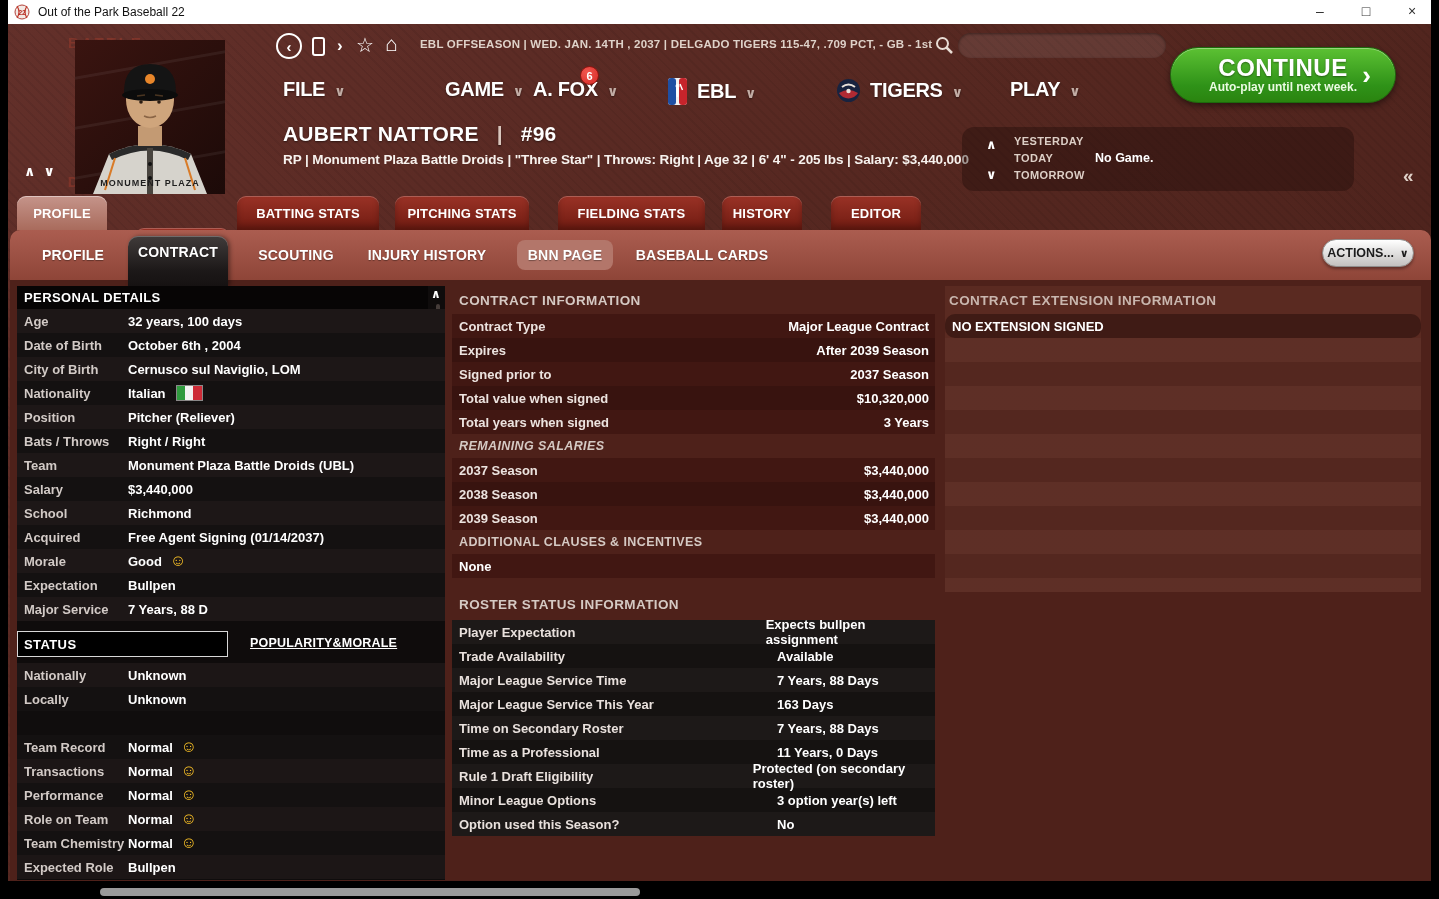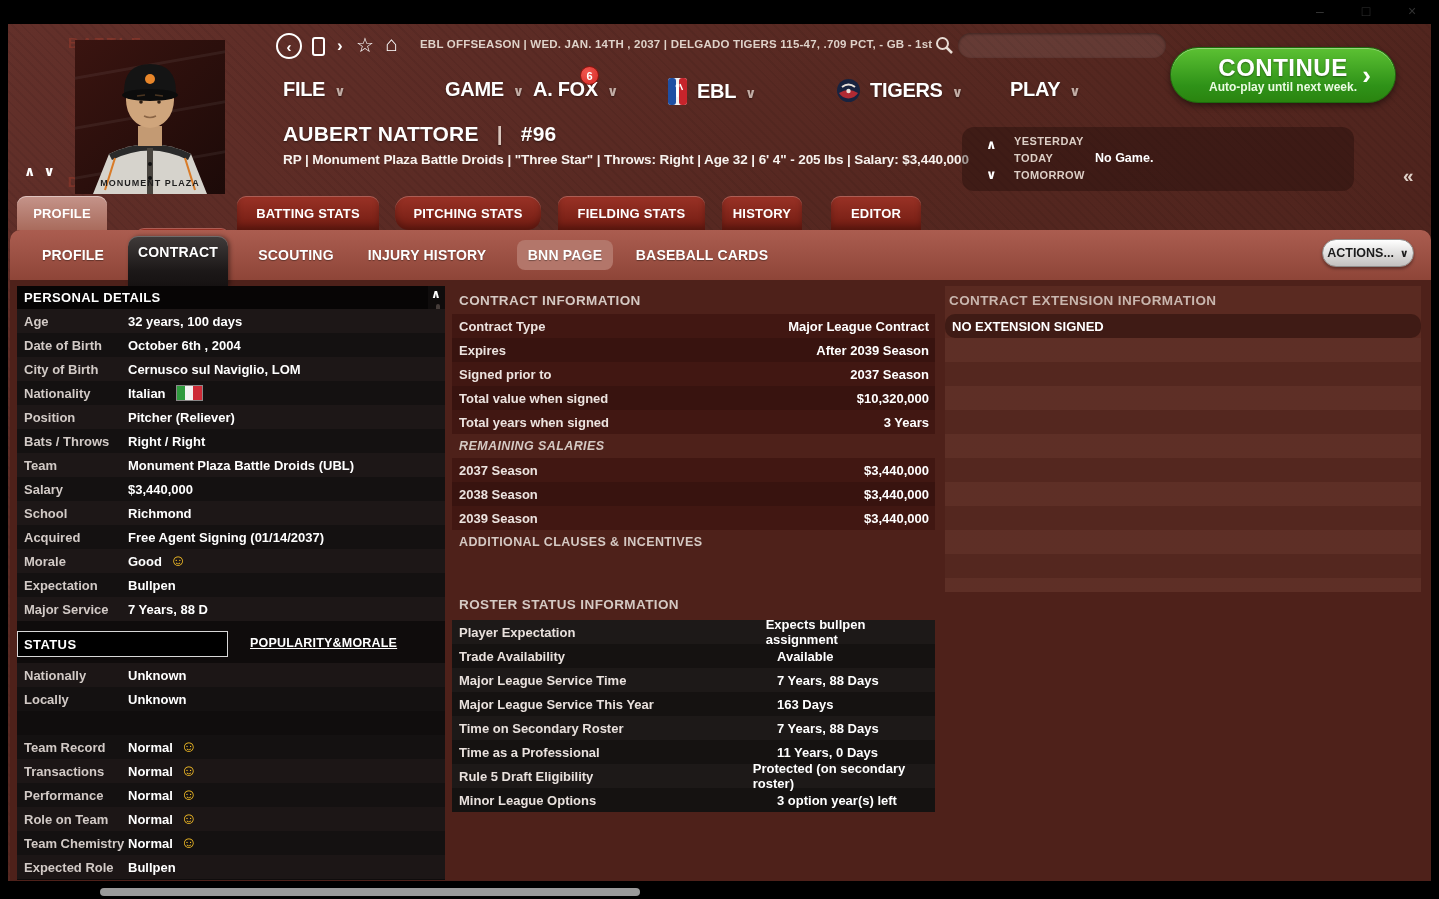"Out of the Park Baseball" div.titlebar { html: none -> <div> <svg> <circle></circle> <path></path> <path></path> <text>22</text> </svg> <span>Out of the Park Baseball 22</span> </div> }
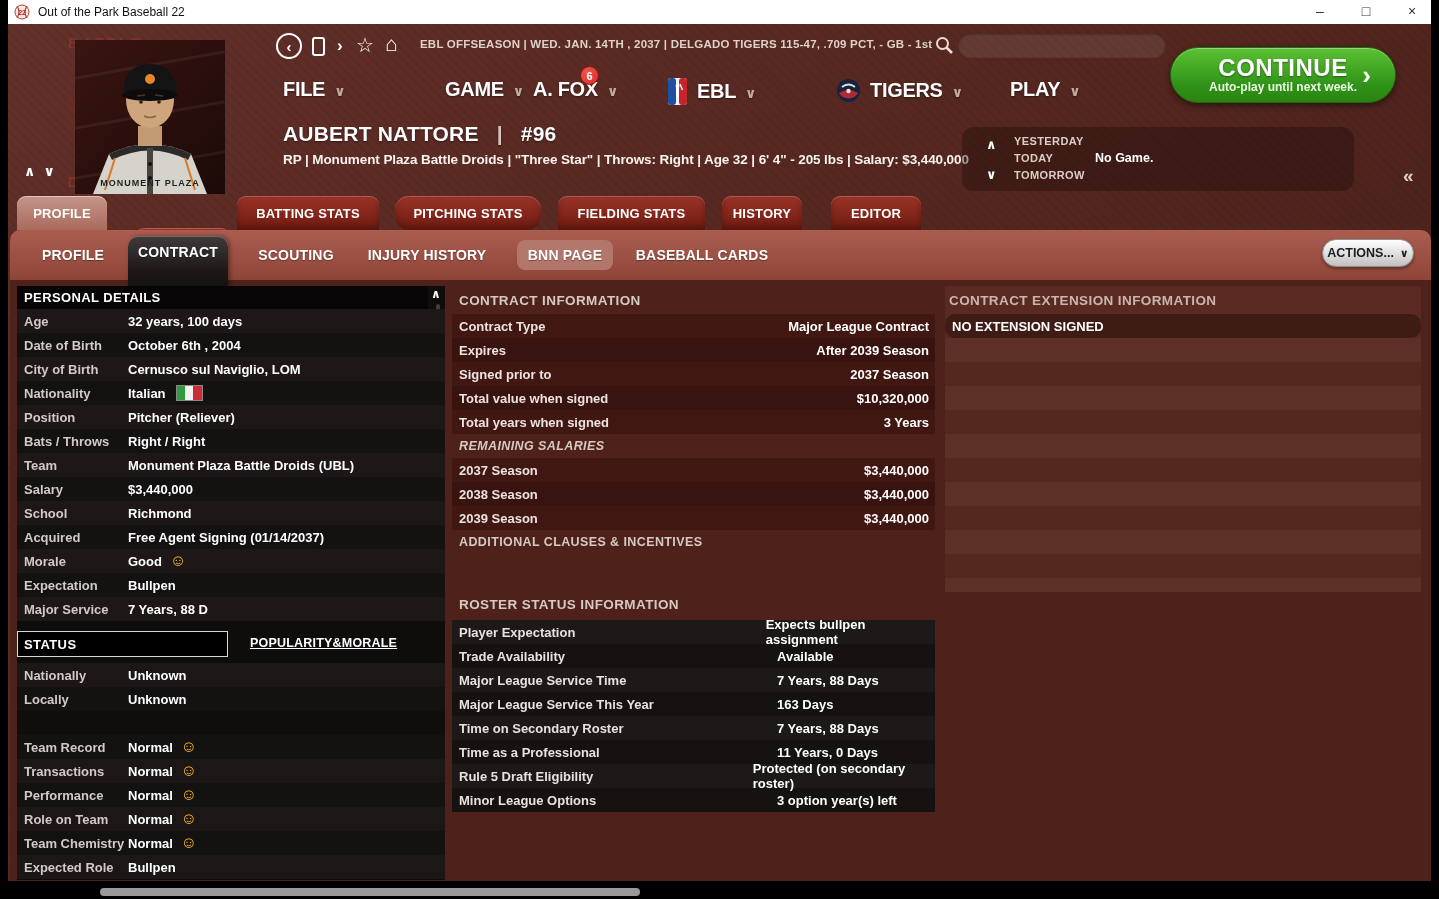"PITCHING STATS" div.mtab { border-radius: 14px -> none; width: 146px -> 134px }
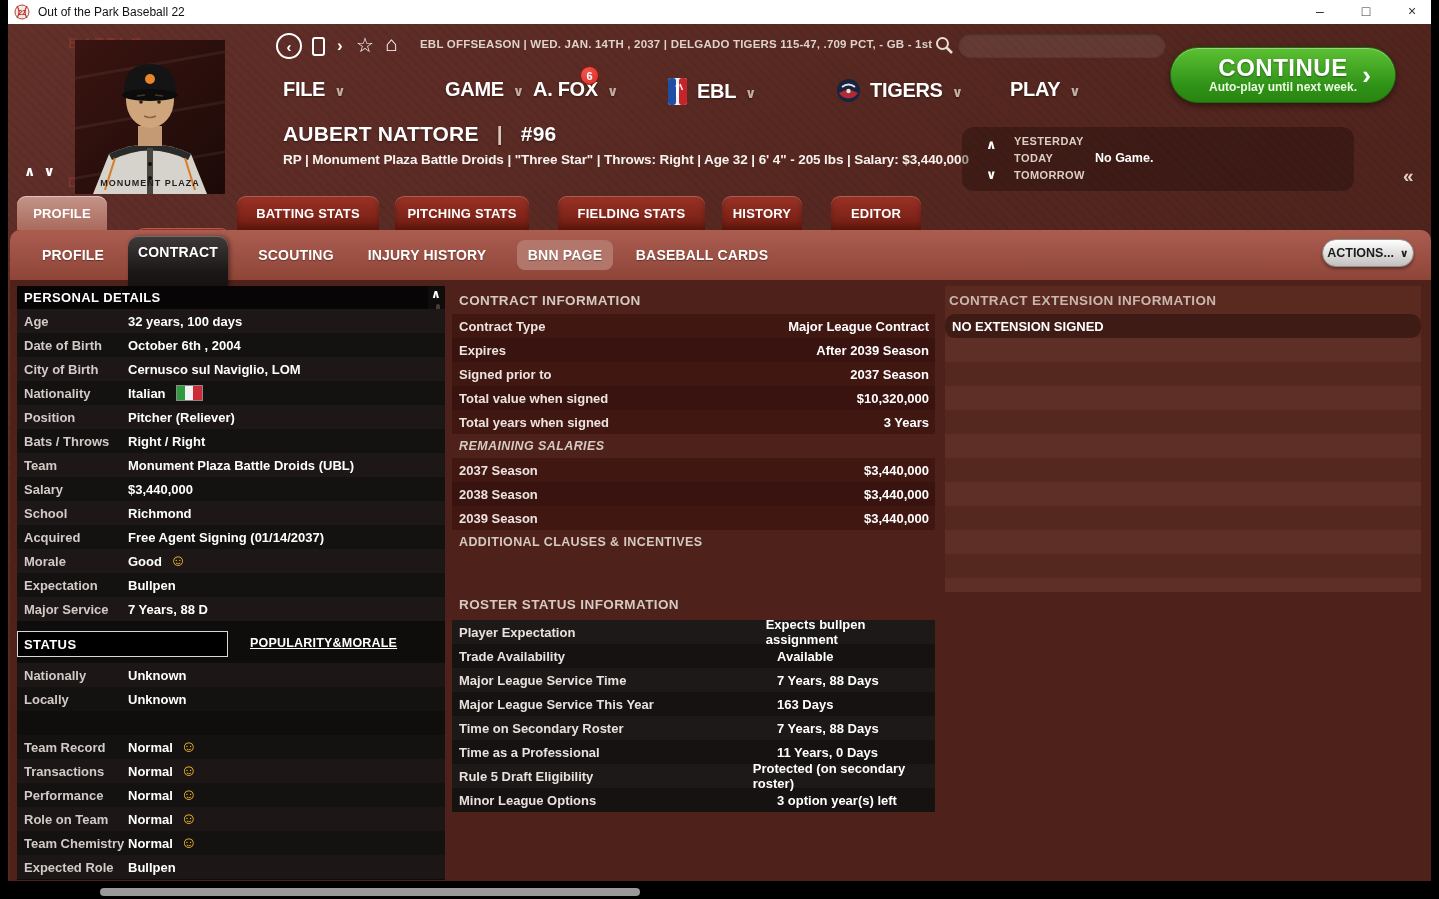"None" div.ci-rows { html: none -> <div> <div> <span>None</span> </div> </div> }
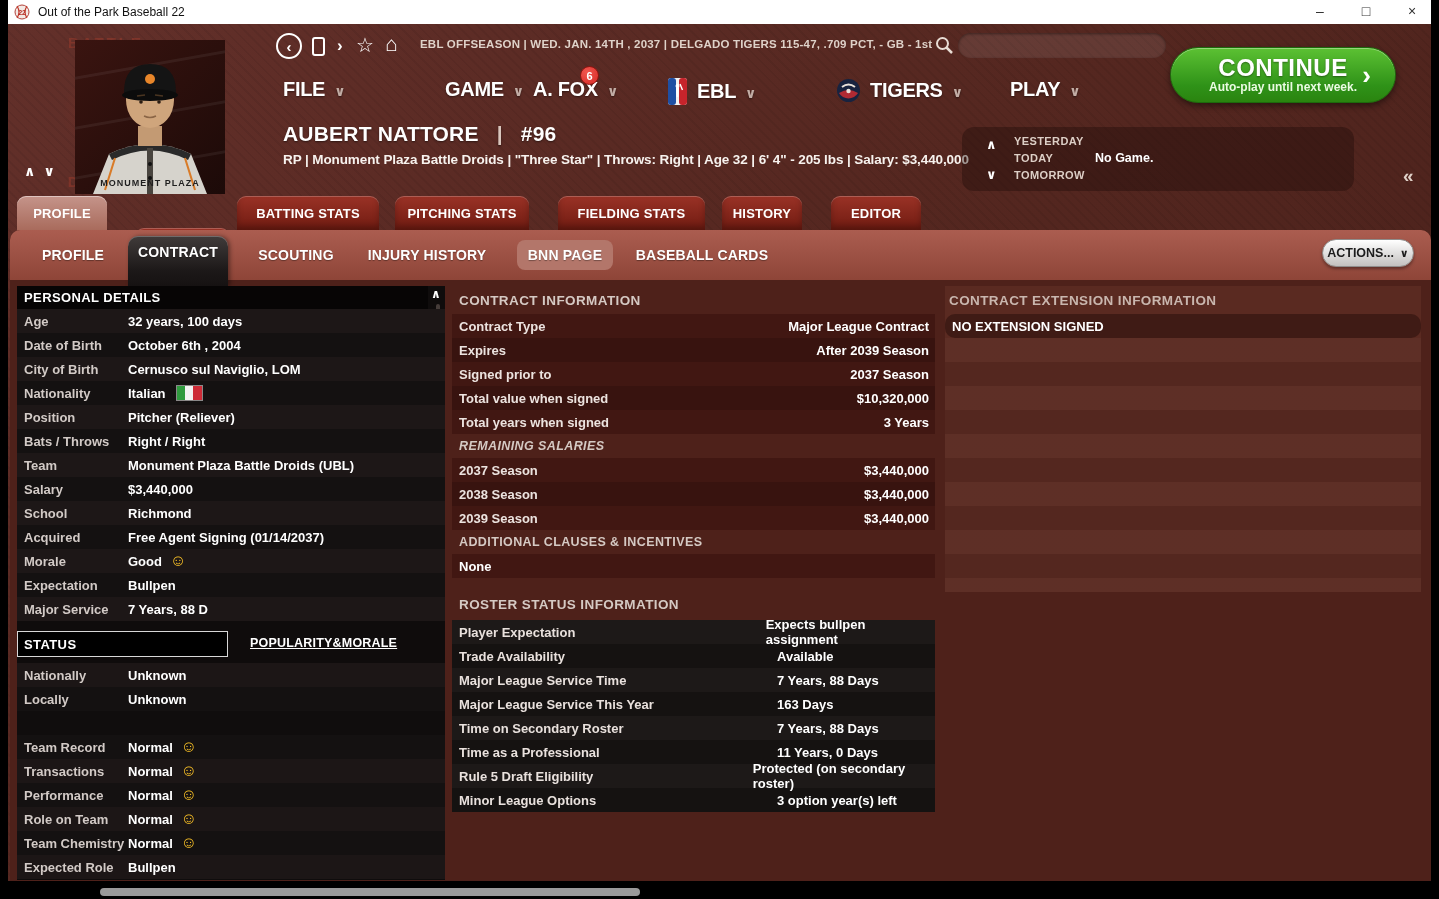"Rule 5 Draft Eligibility" span.klabel { text: 5 -> 1 }
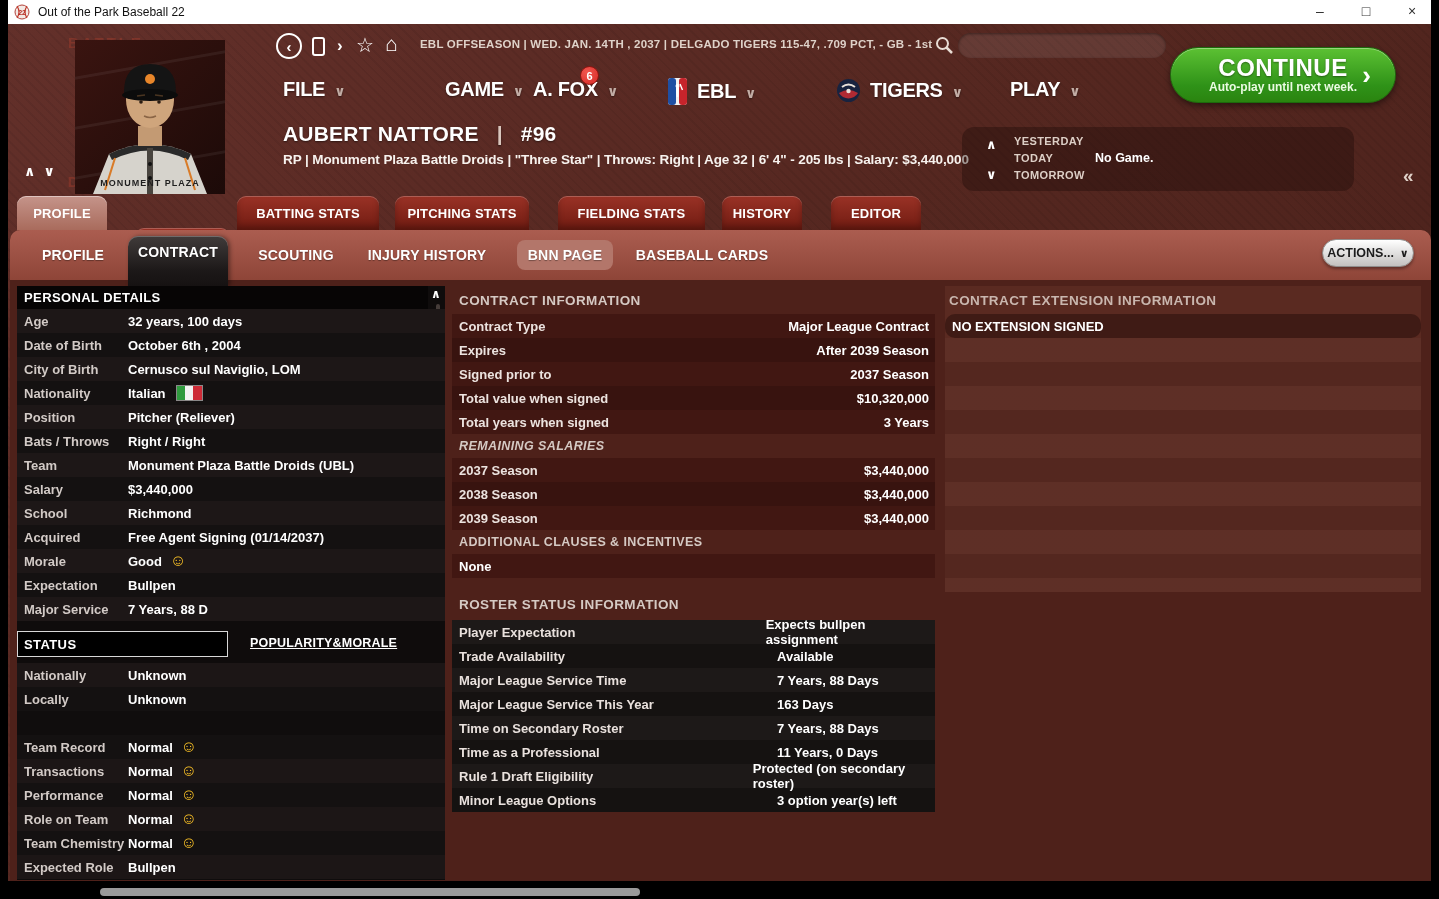"Option used this Season?" div.krow { html: none -> <div> <span>Option used this Season?</span> <span>No</span> </div> }
